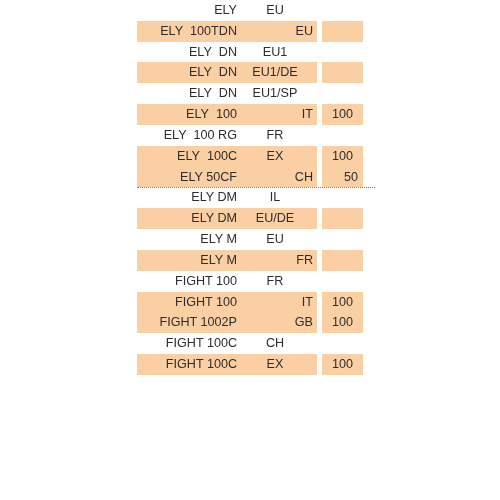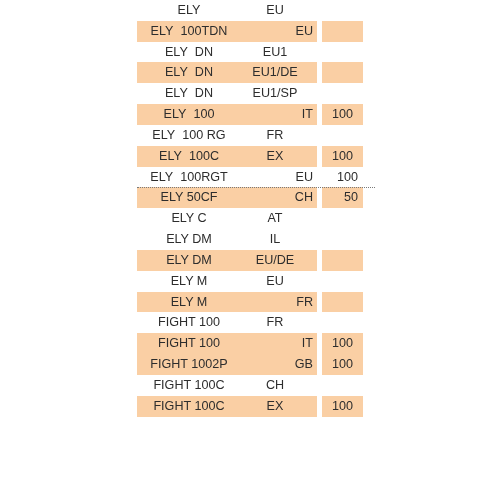"ELY" .cell-name { text-align: center -> right }
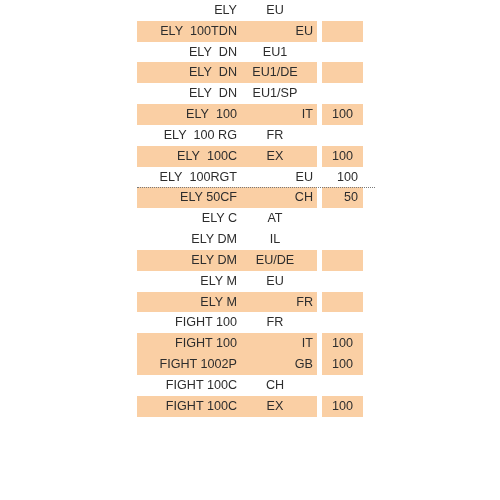"ELY 100RGT" tr.data-row { html: <tr> <td><span>ELY</span><span></span><span>100RGT</span></td> <td>EU</td> <td></td> <td>100</td> </tr> -> none }
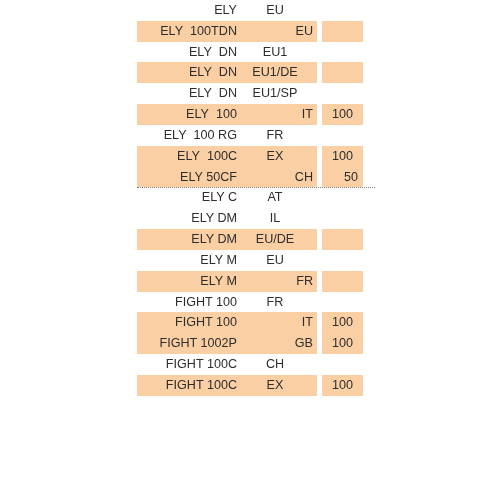"ELY C" tr.data-row { html: <tr> <td><span>ELY C</span></td> <td>AT</td> <td></td> <td></td> </tr> -> none }
